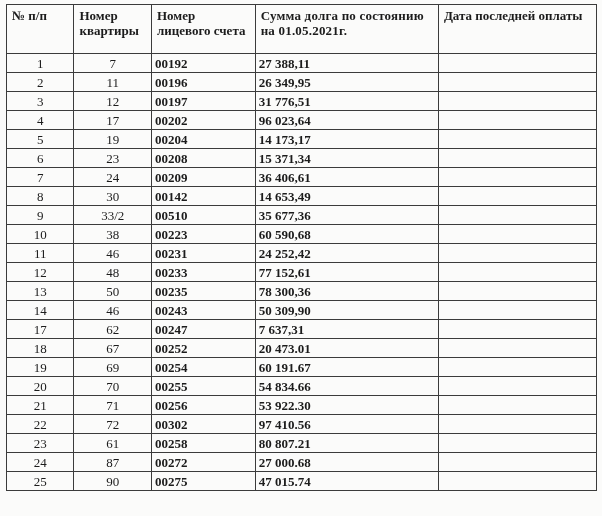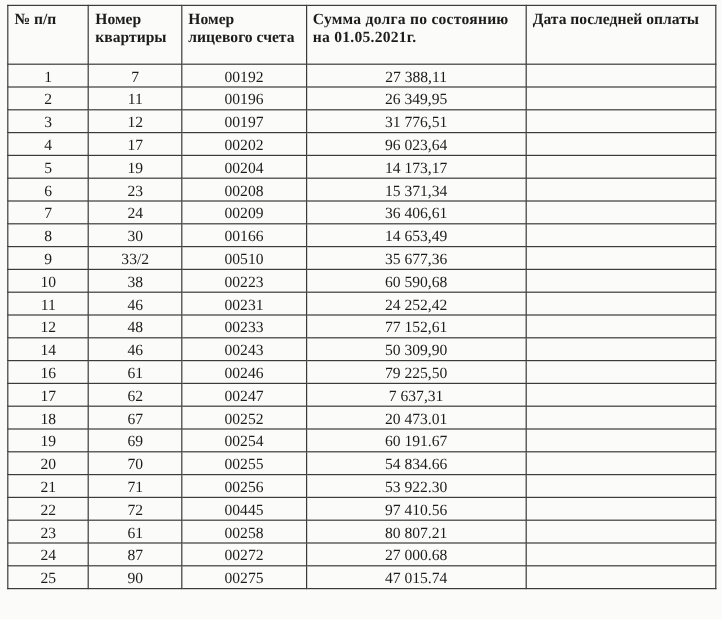"00192" td.col2, td.col3 { font-weight: none -> bold; text-align: center -> left }
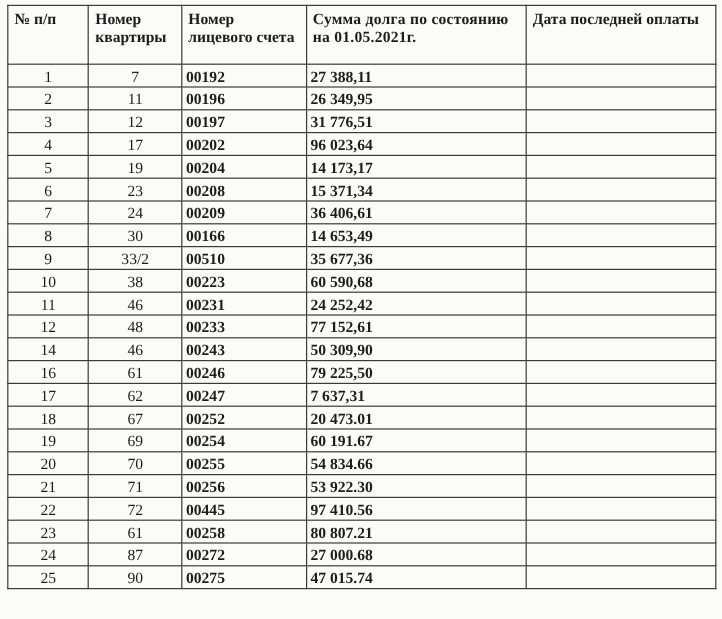"00166" td.col2 { text: 00166 -> 00142 }
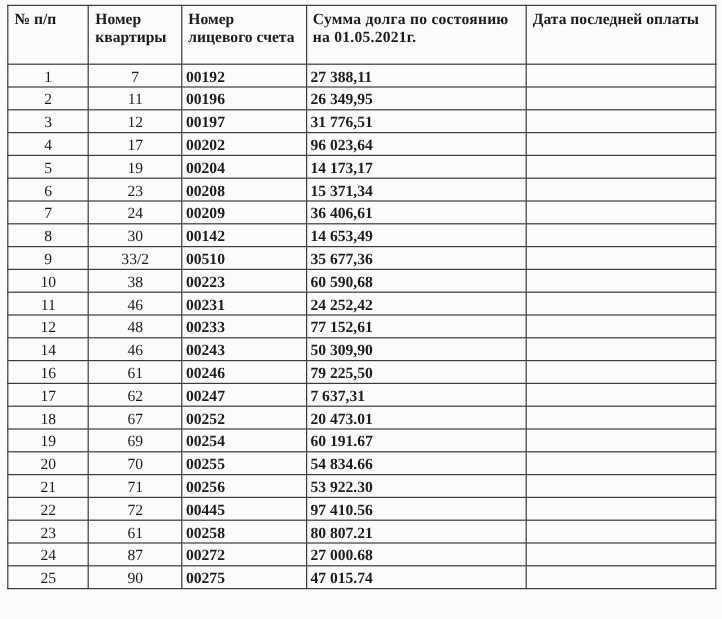"13" tr { html: none -> <tr> <td>13</td> <td>50</td> <td>00235</td> <td>78 300,36</td> <td></td> </tr> }
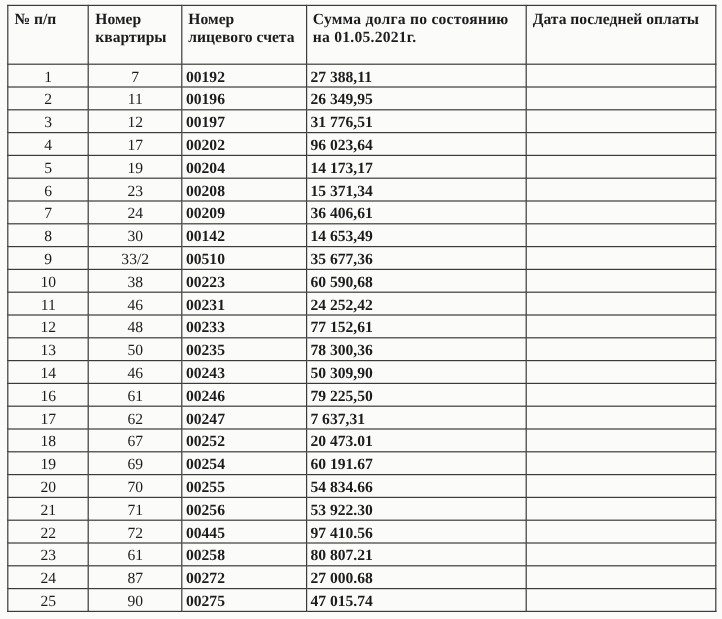"16" tr { html: <tr> <td>16</td> <td>61</td> <td>00246</td> <td>79 225,50</td> <td></td> </tr> -> none }
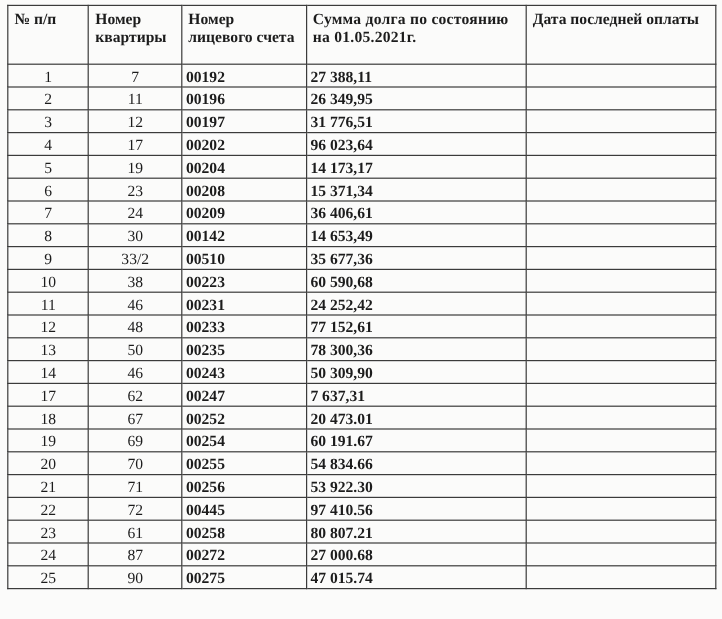"00445" td.col2 { text: 00445 -> 00302 }
